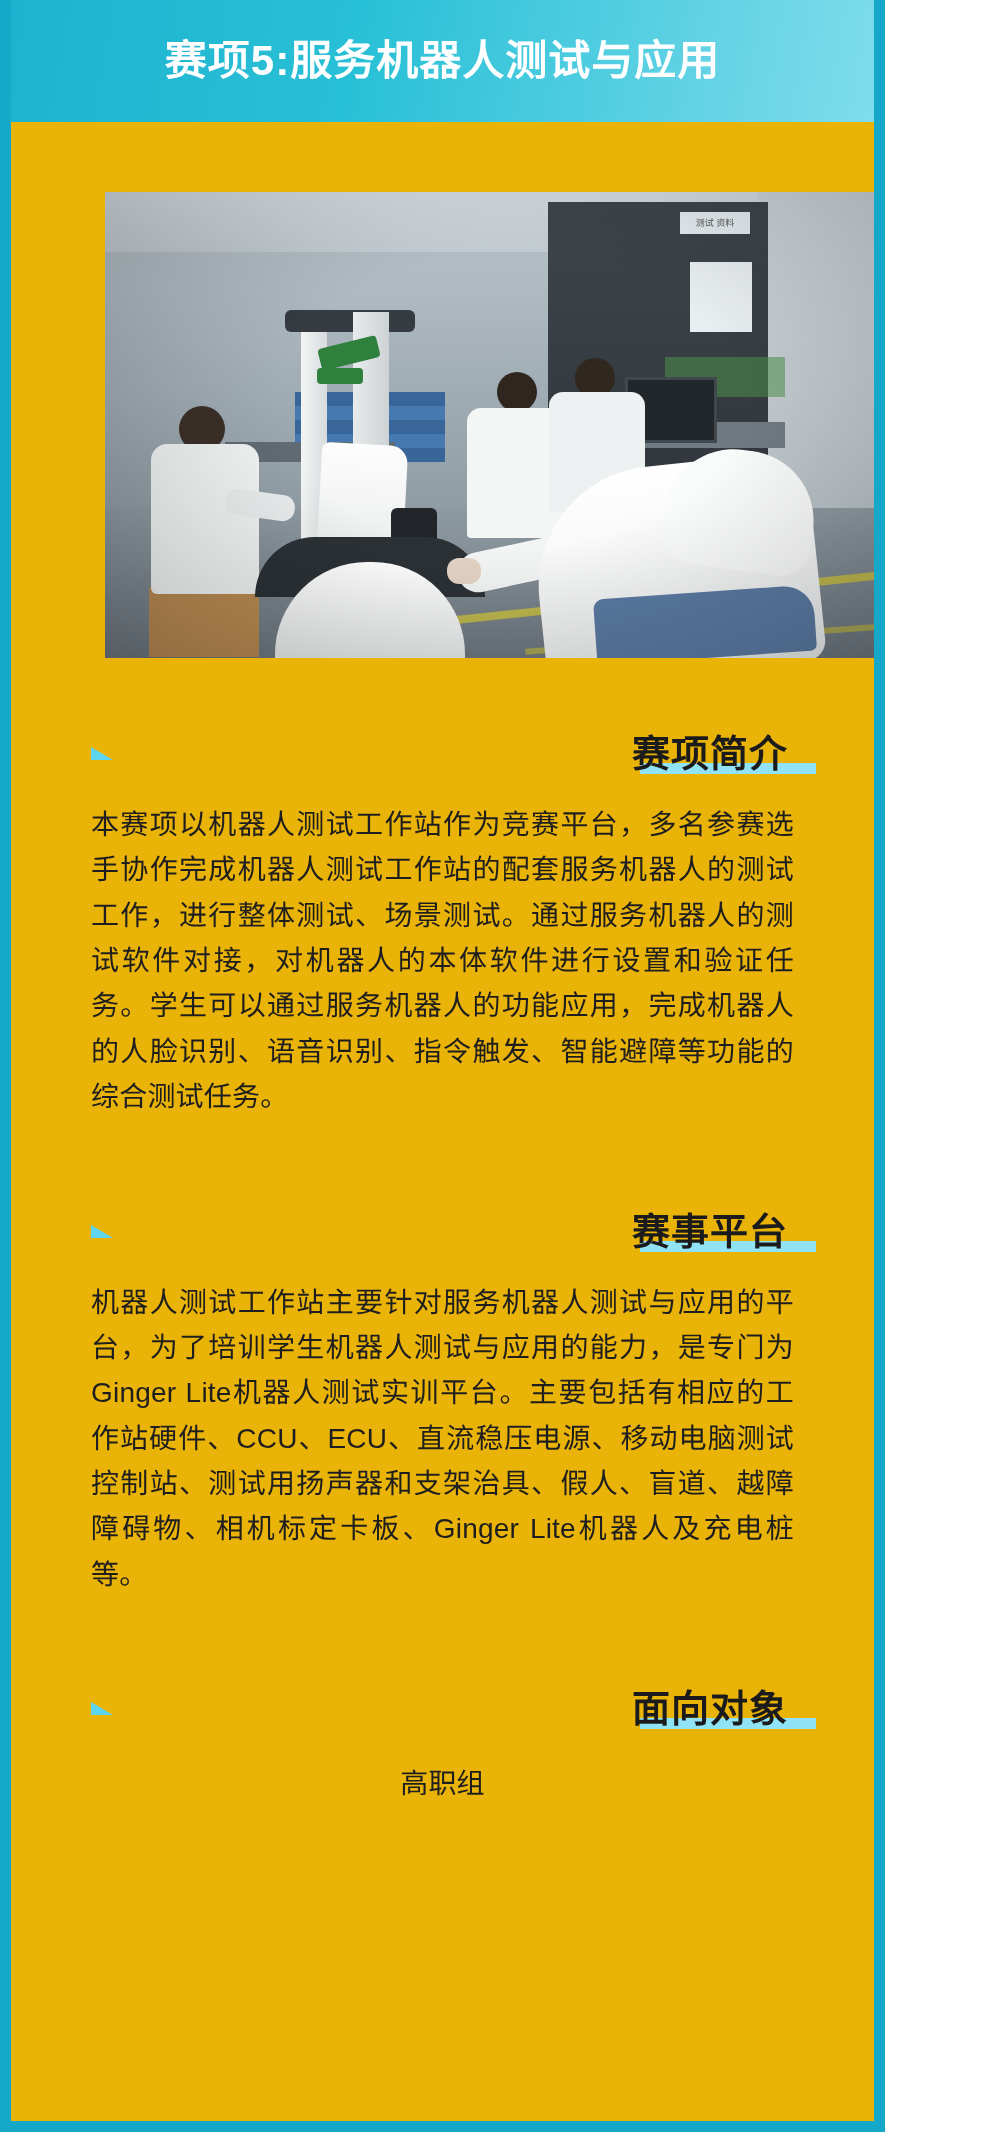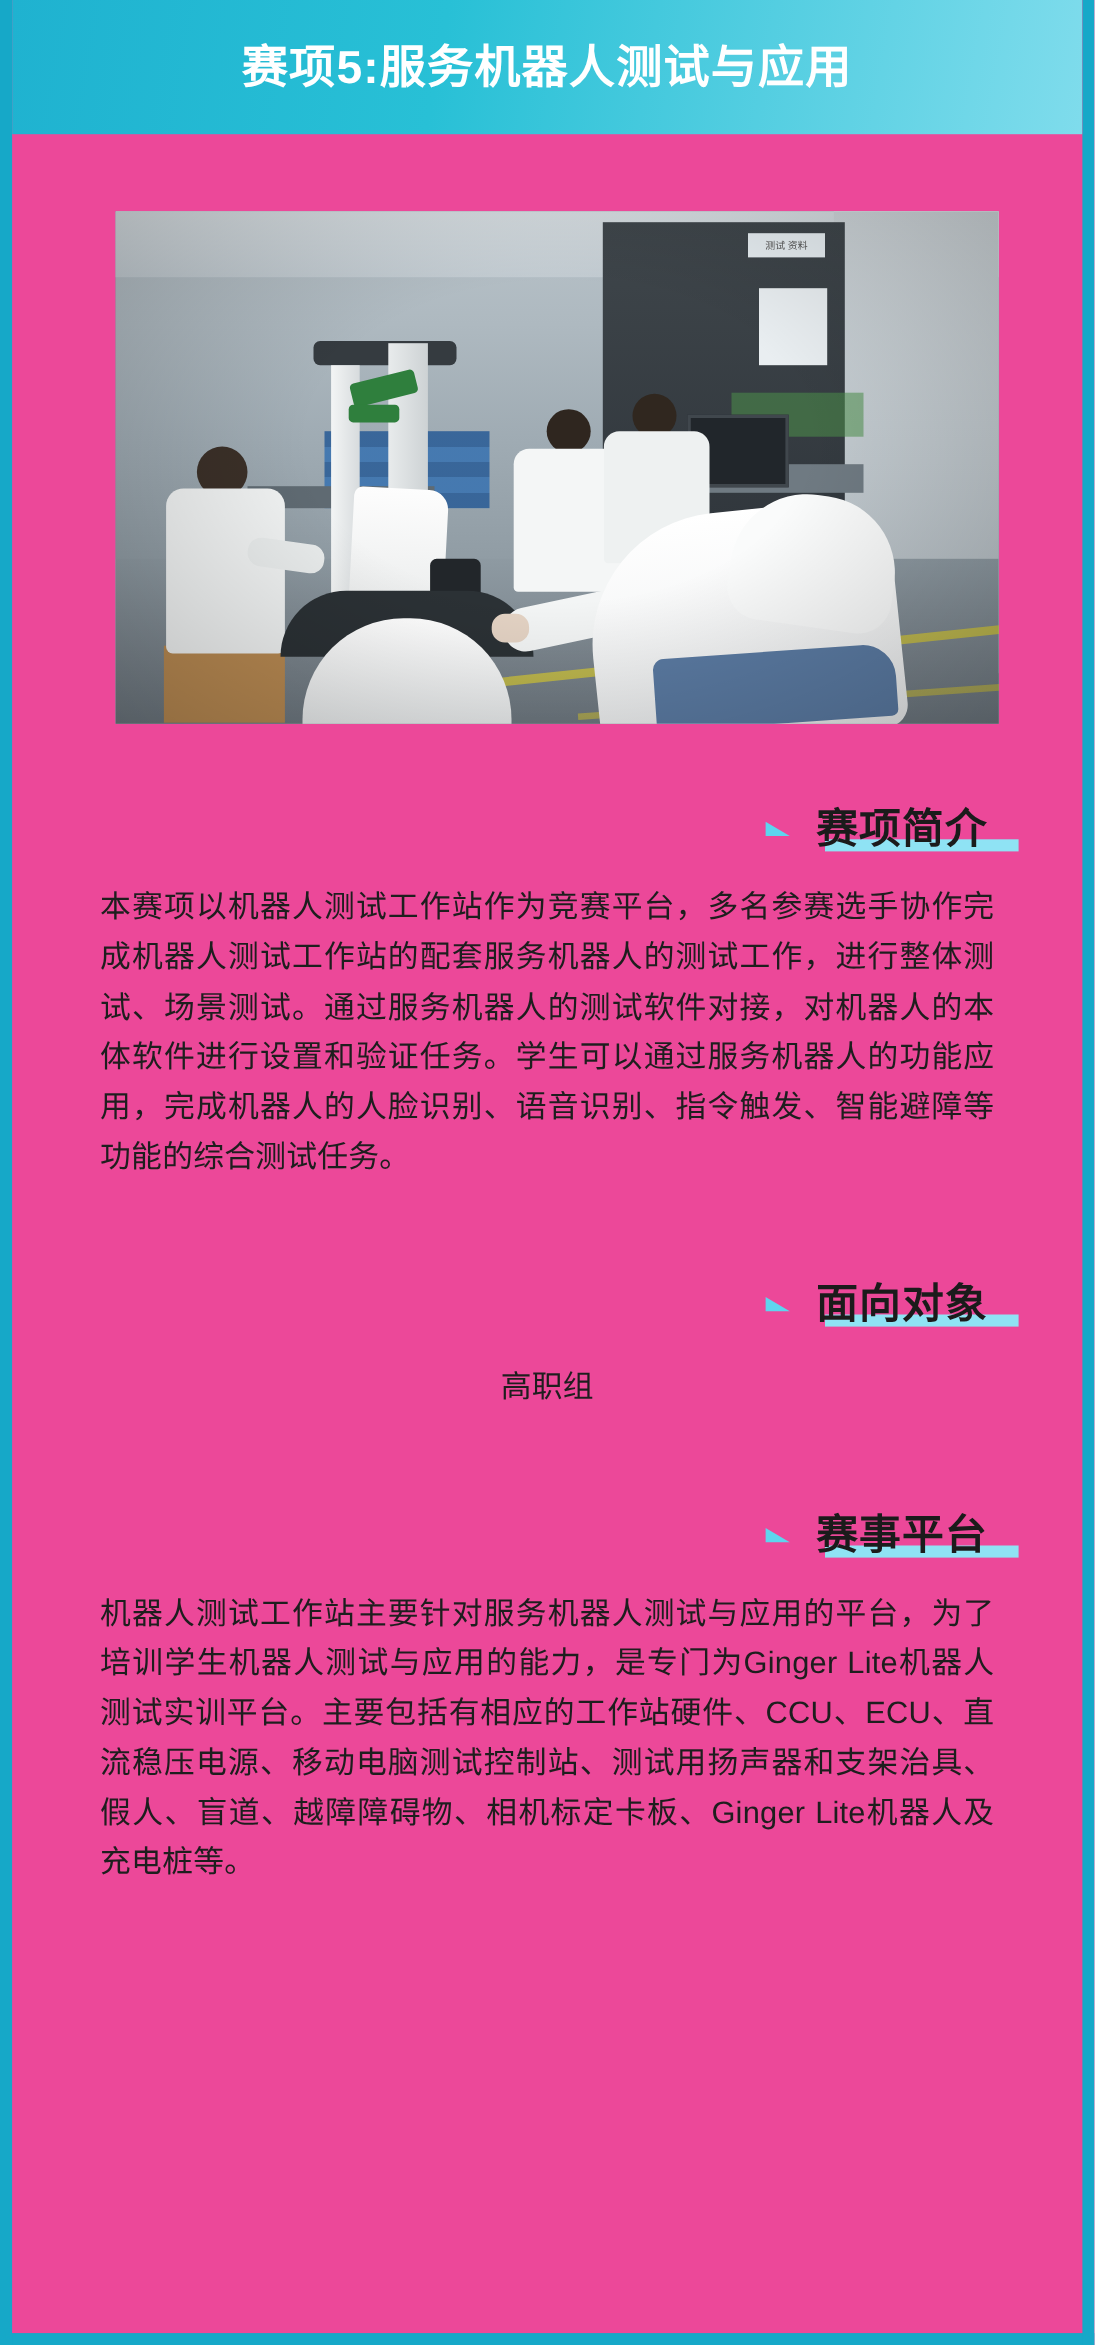"赛项5:服务机器人测试与应用" .page { background: #ec4899 -> #eab308; width: 995px -> 885px }
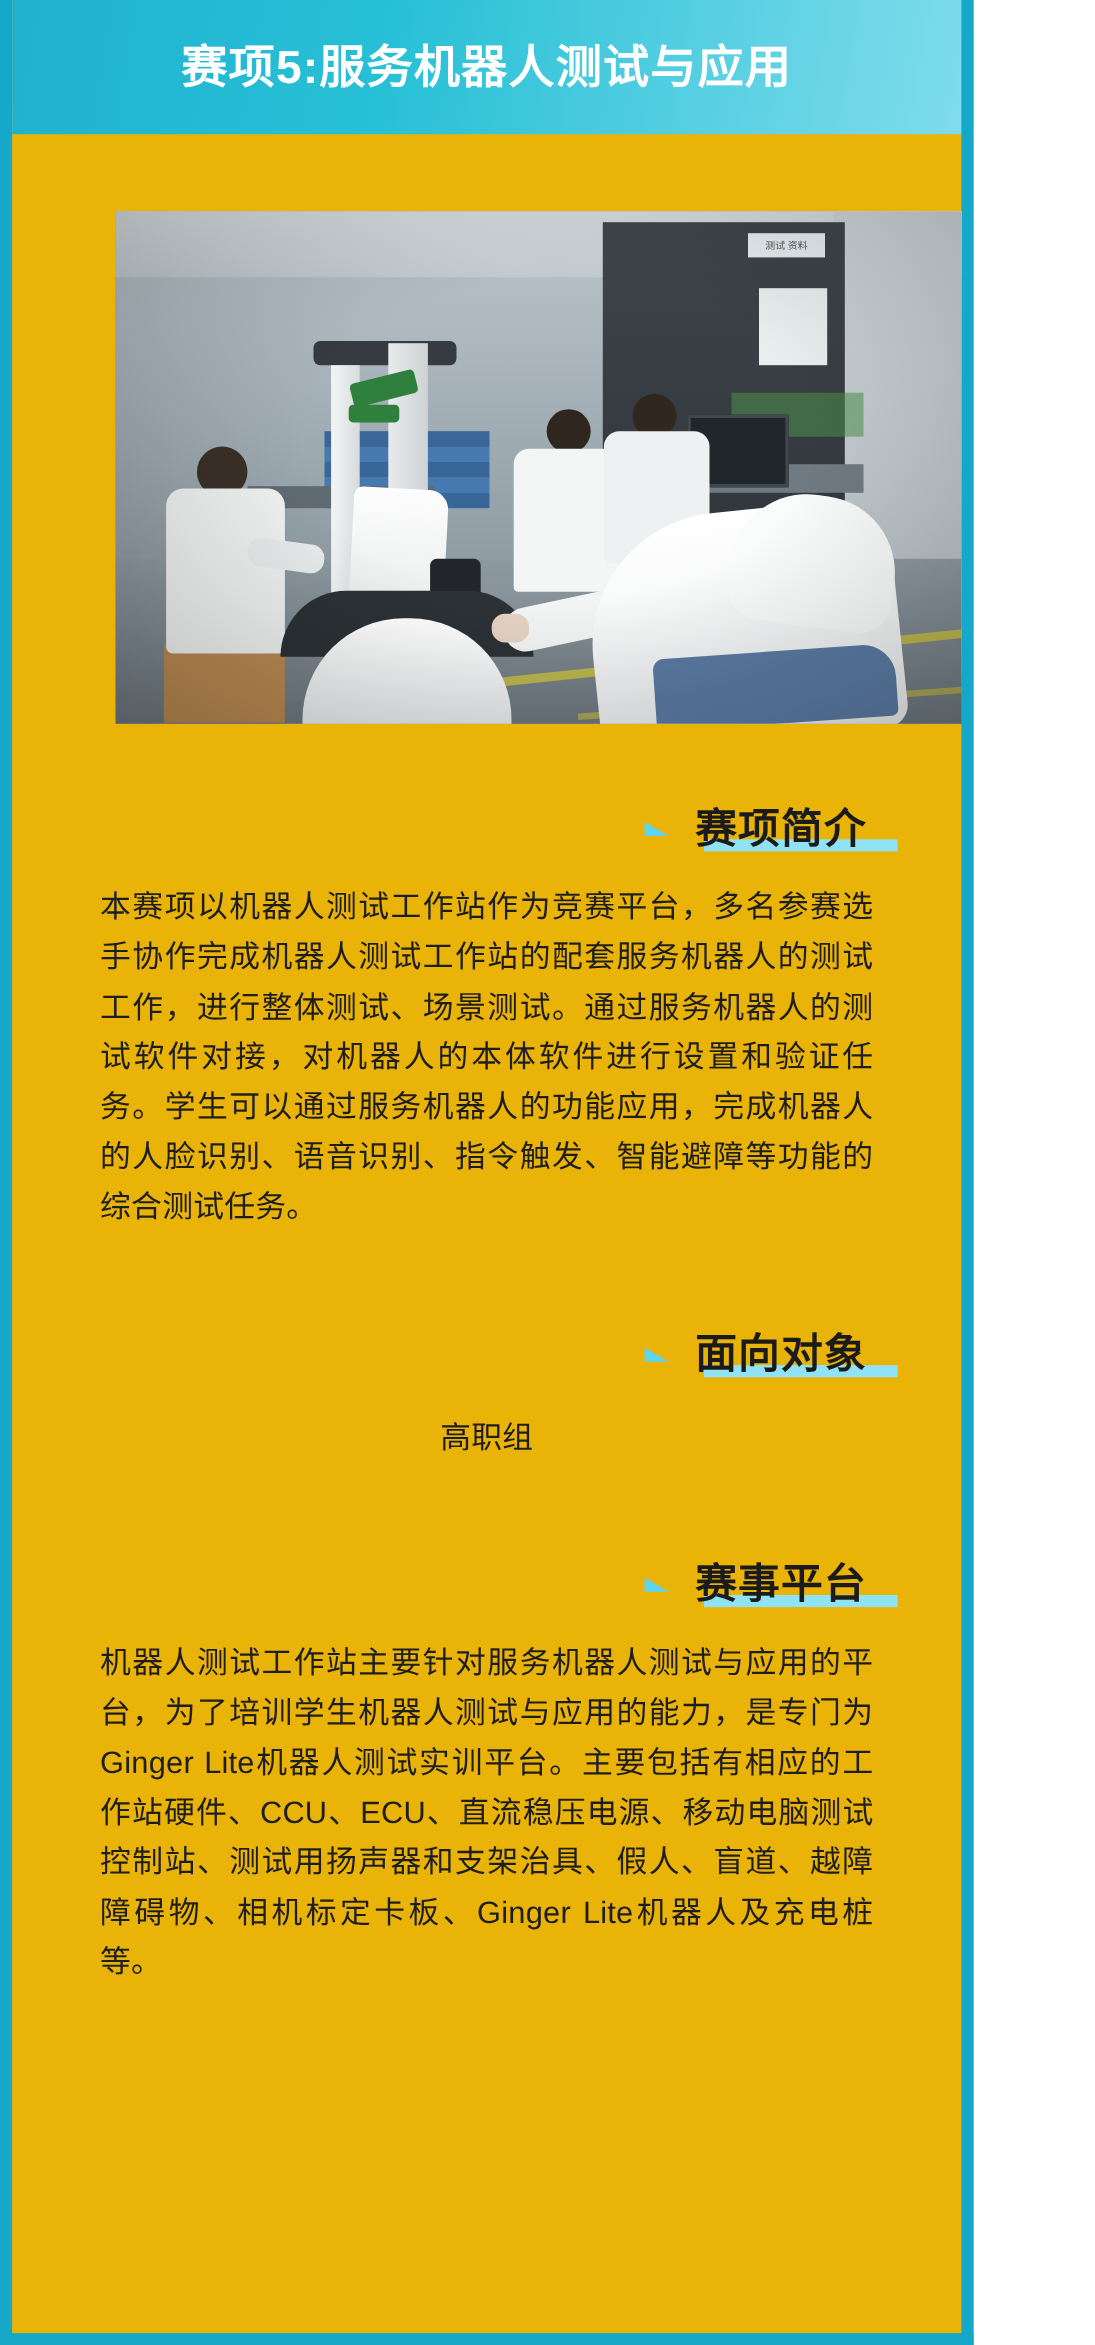"赛项简介" .sec-head { justify-content: flex-end -> space-between }
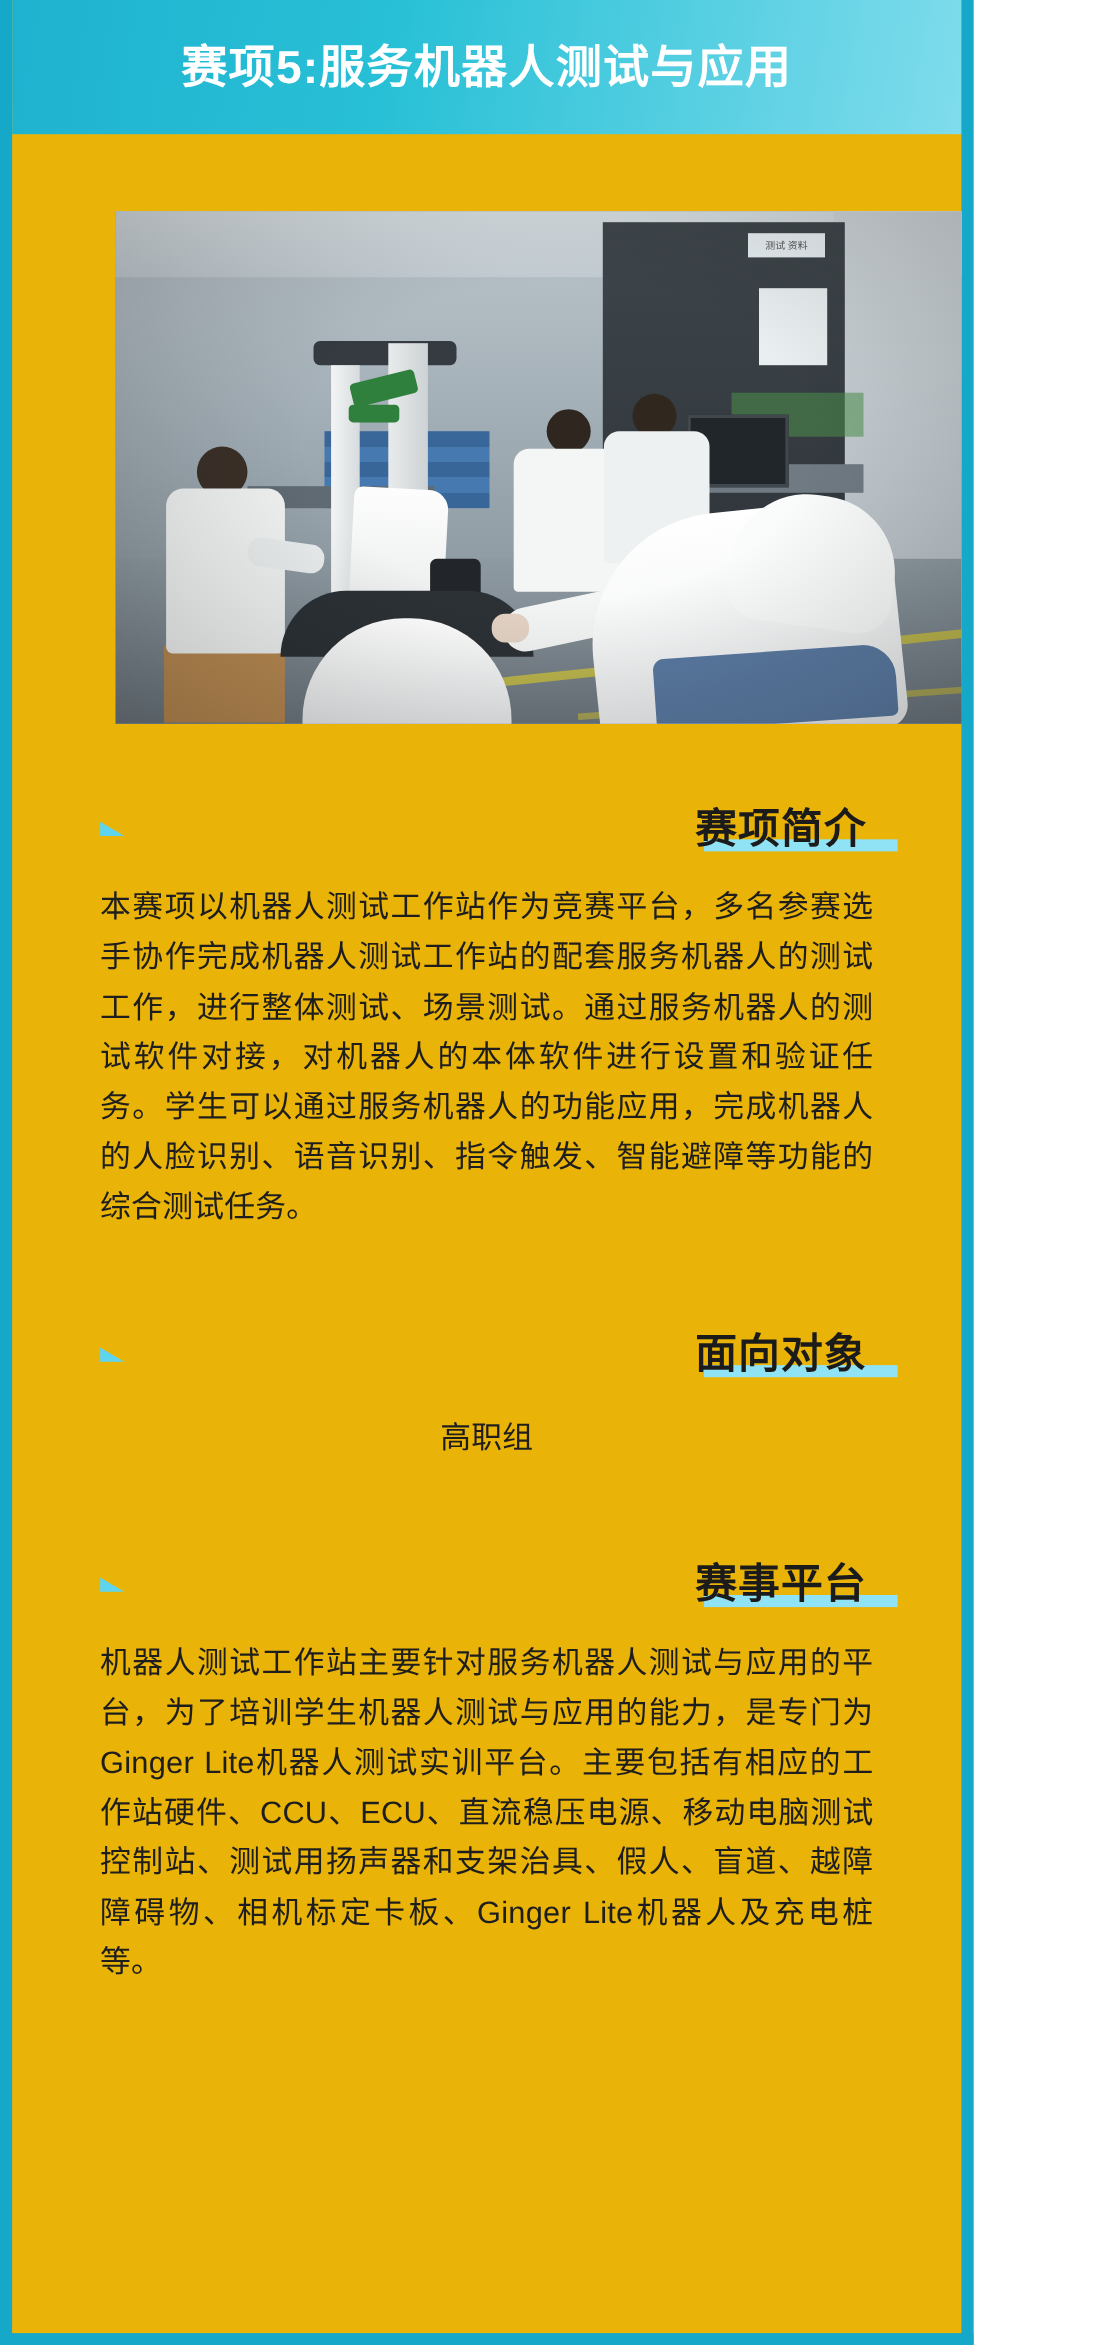"面向对象" div.section { order: before "赛事平台" -> after "赛事平台" }
